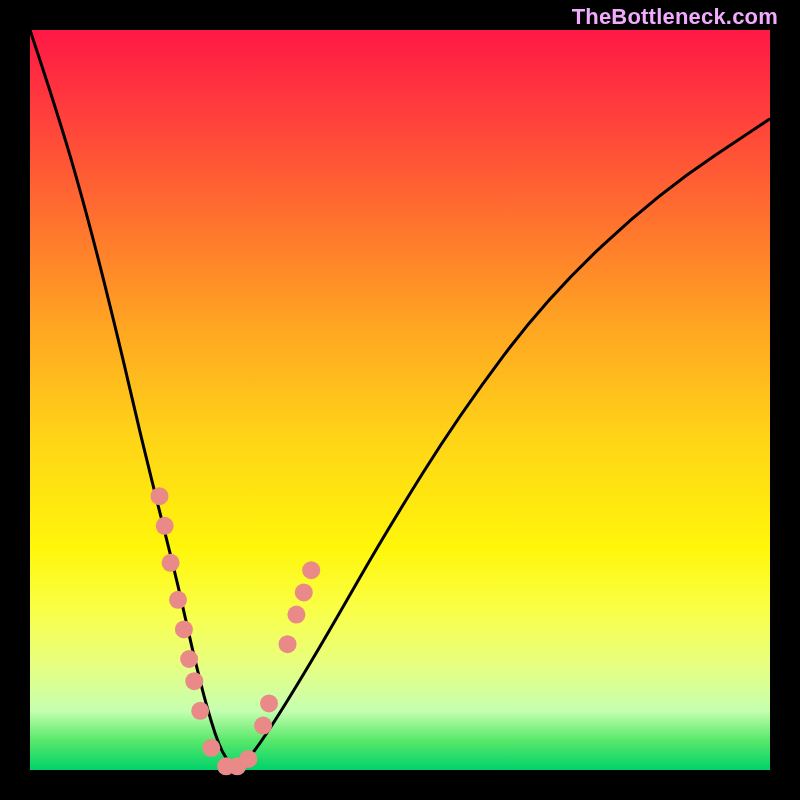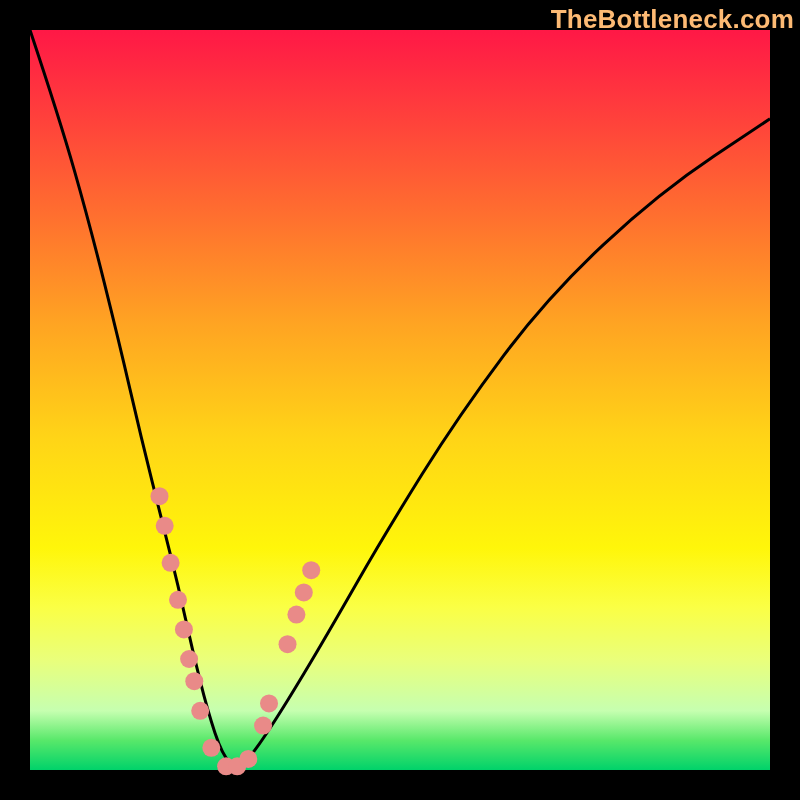"TheBottleneck.com" .watermark { color: #fdba74 -> #f0abfc; font-size: 26px -> 22px; right: 6px -> 22px }
